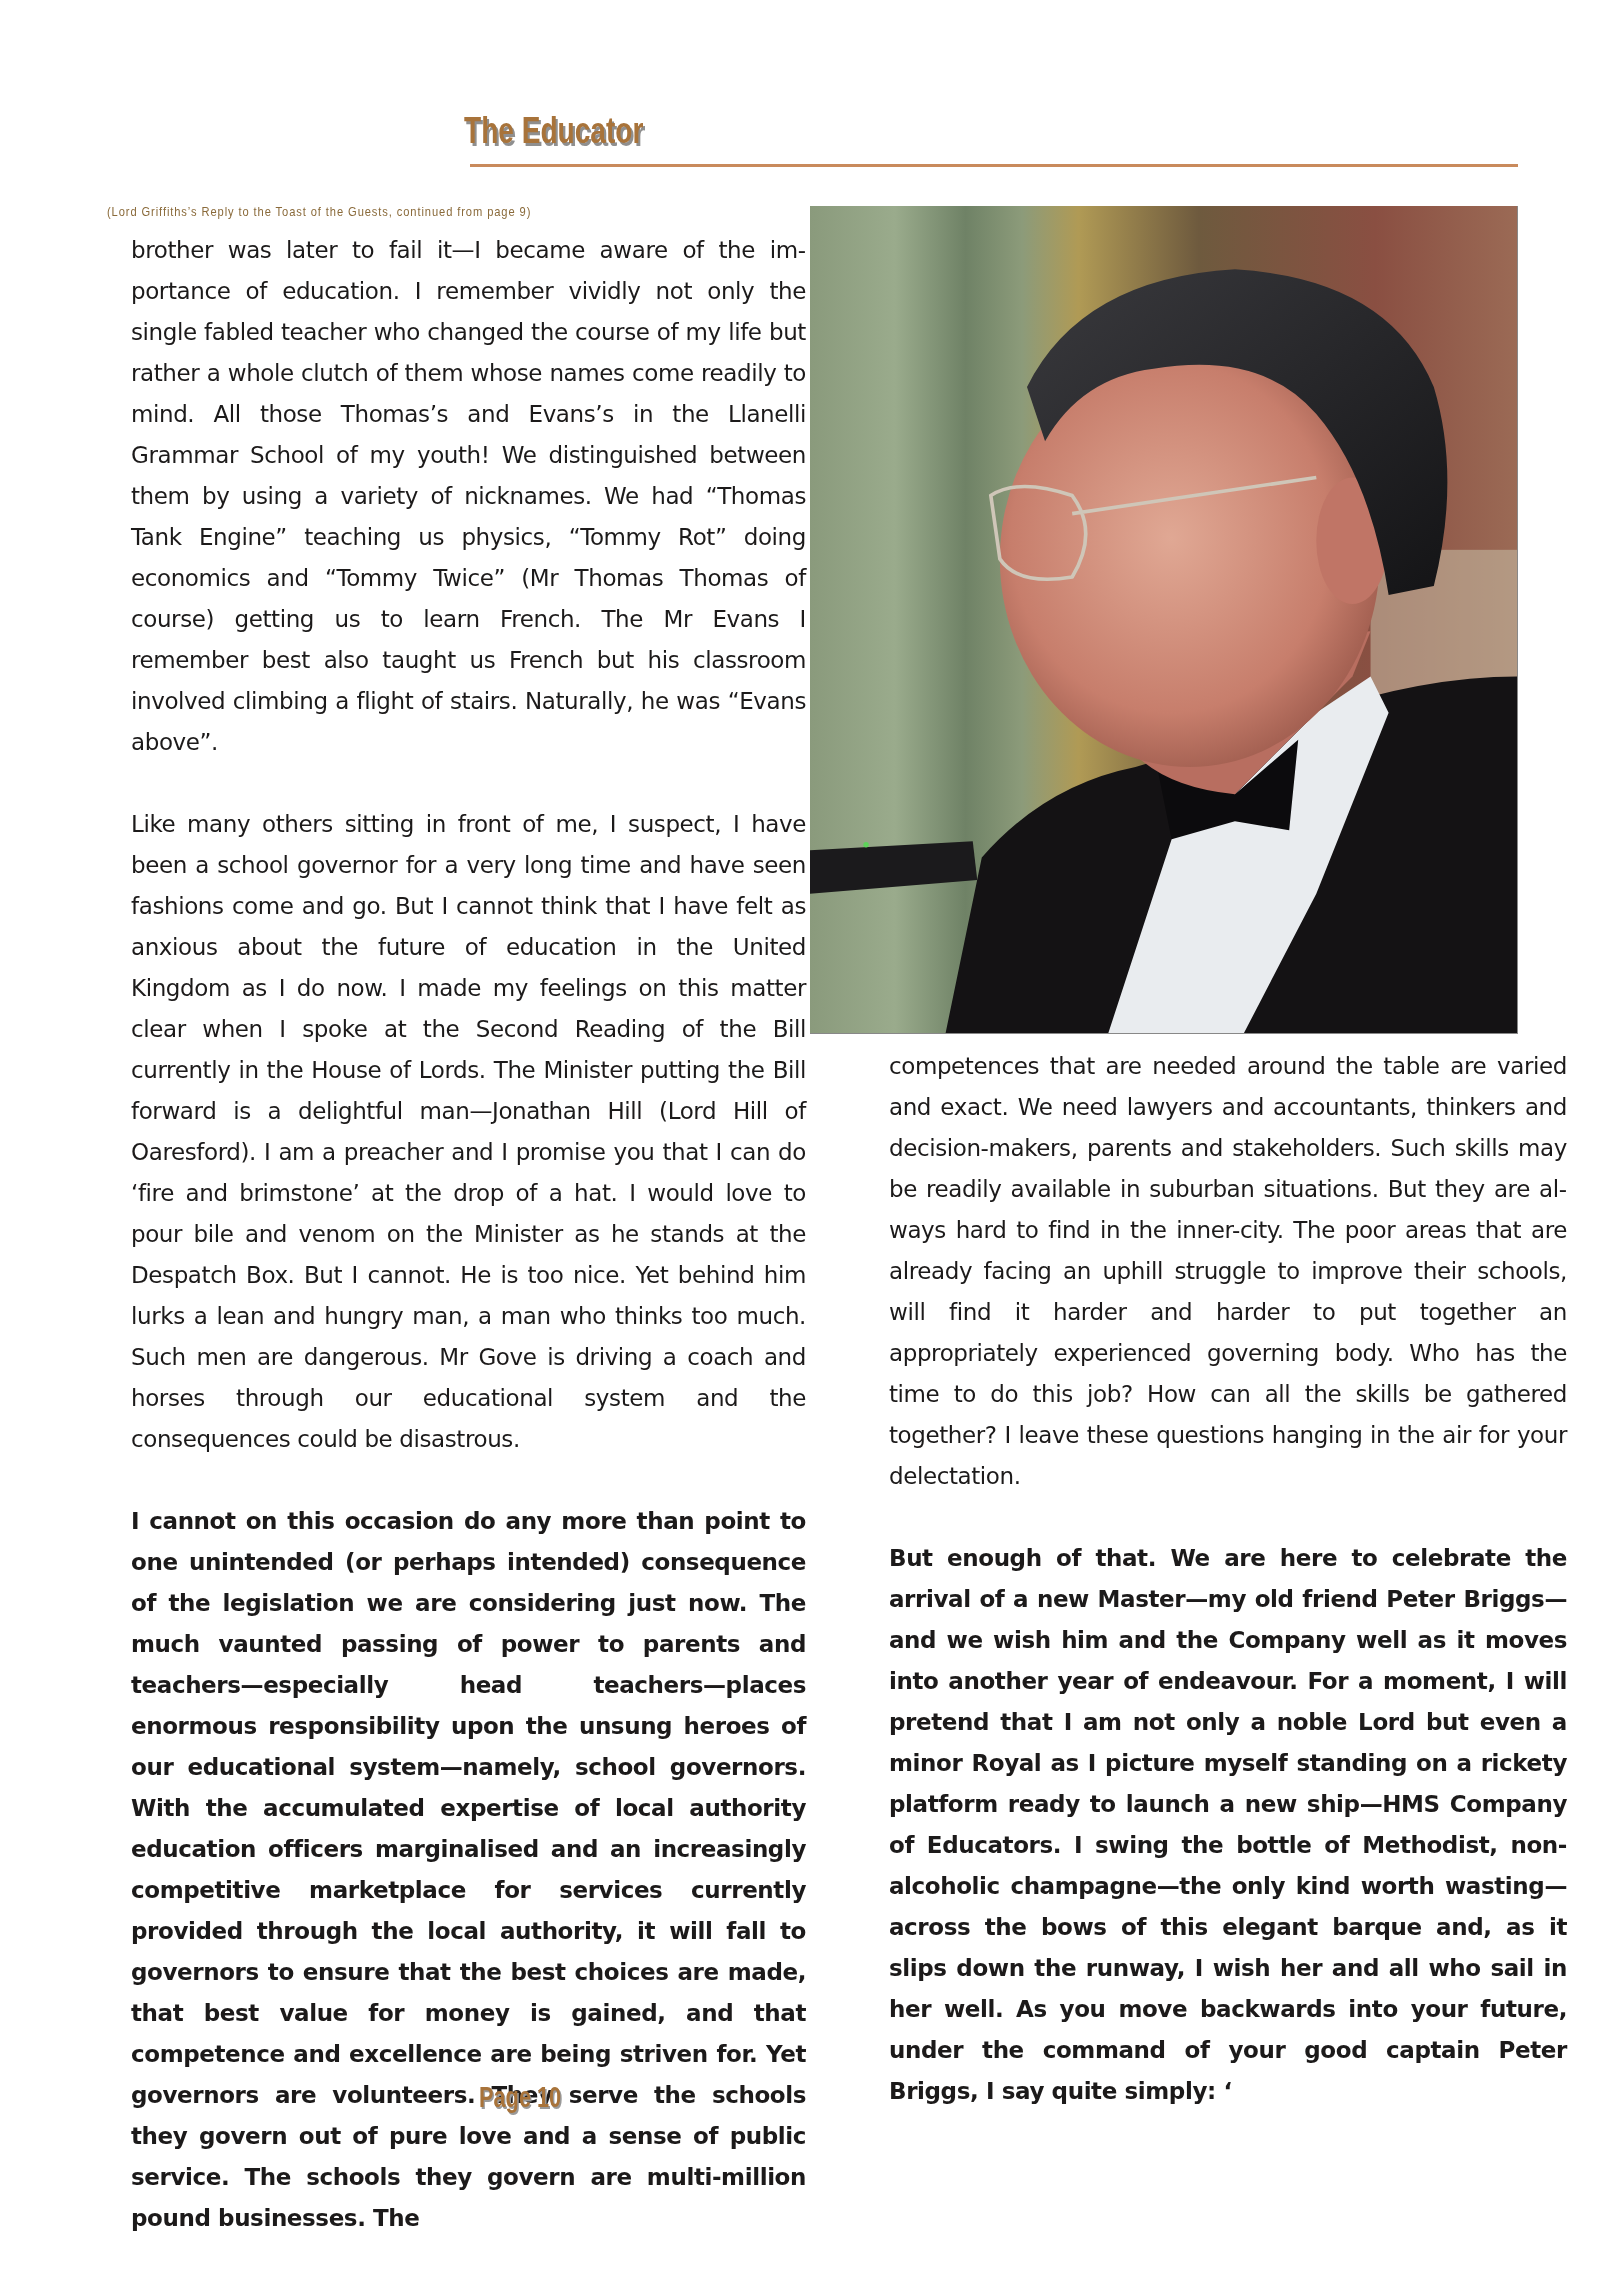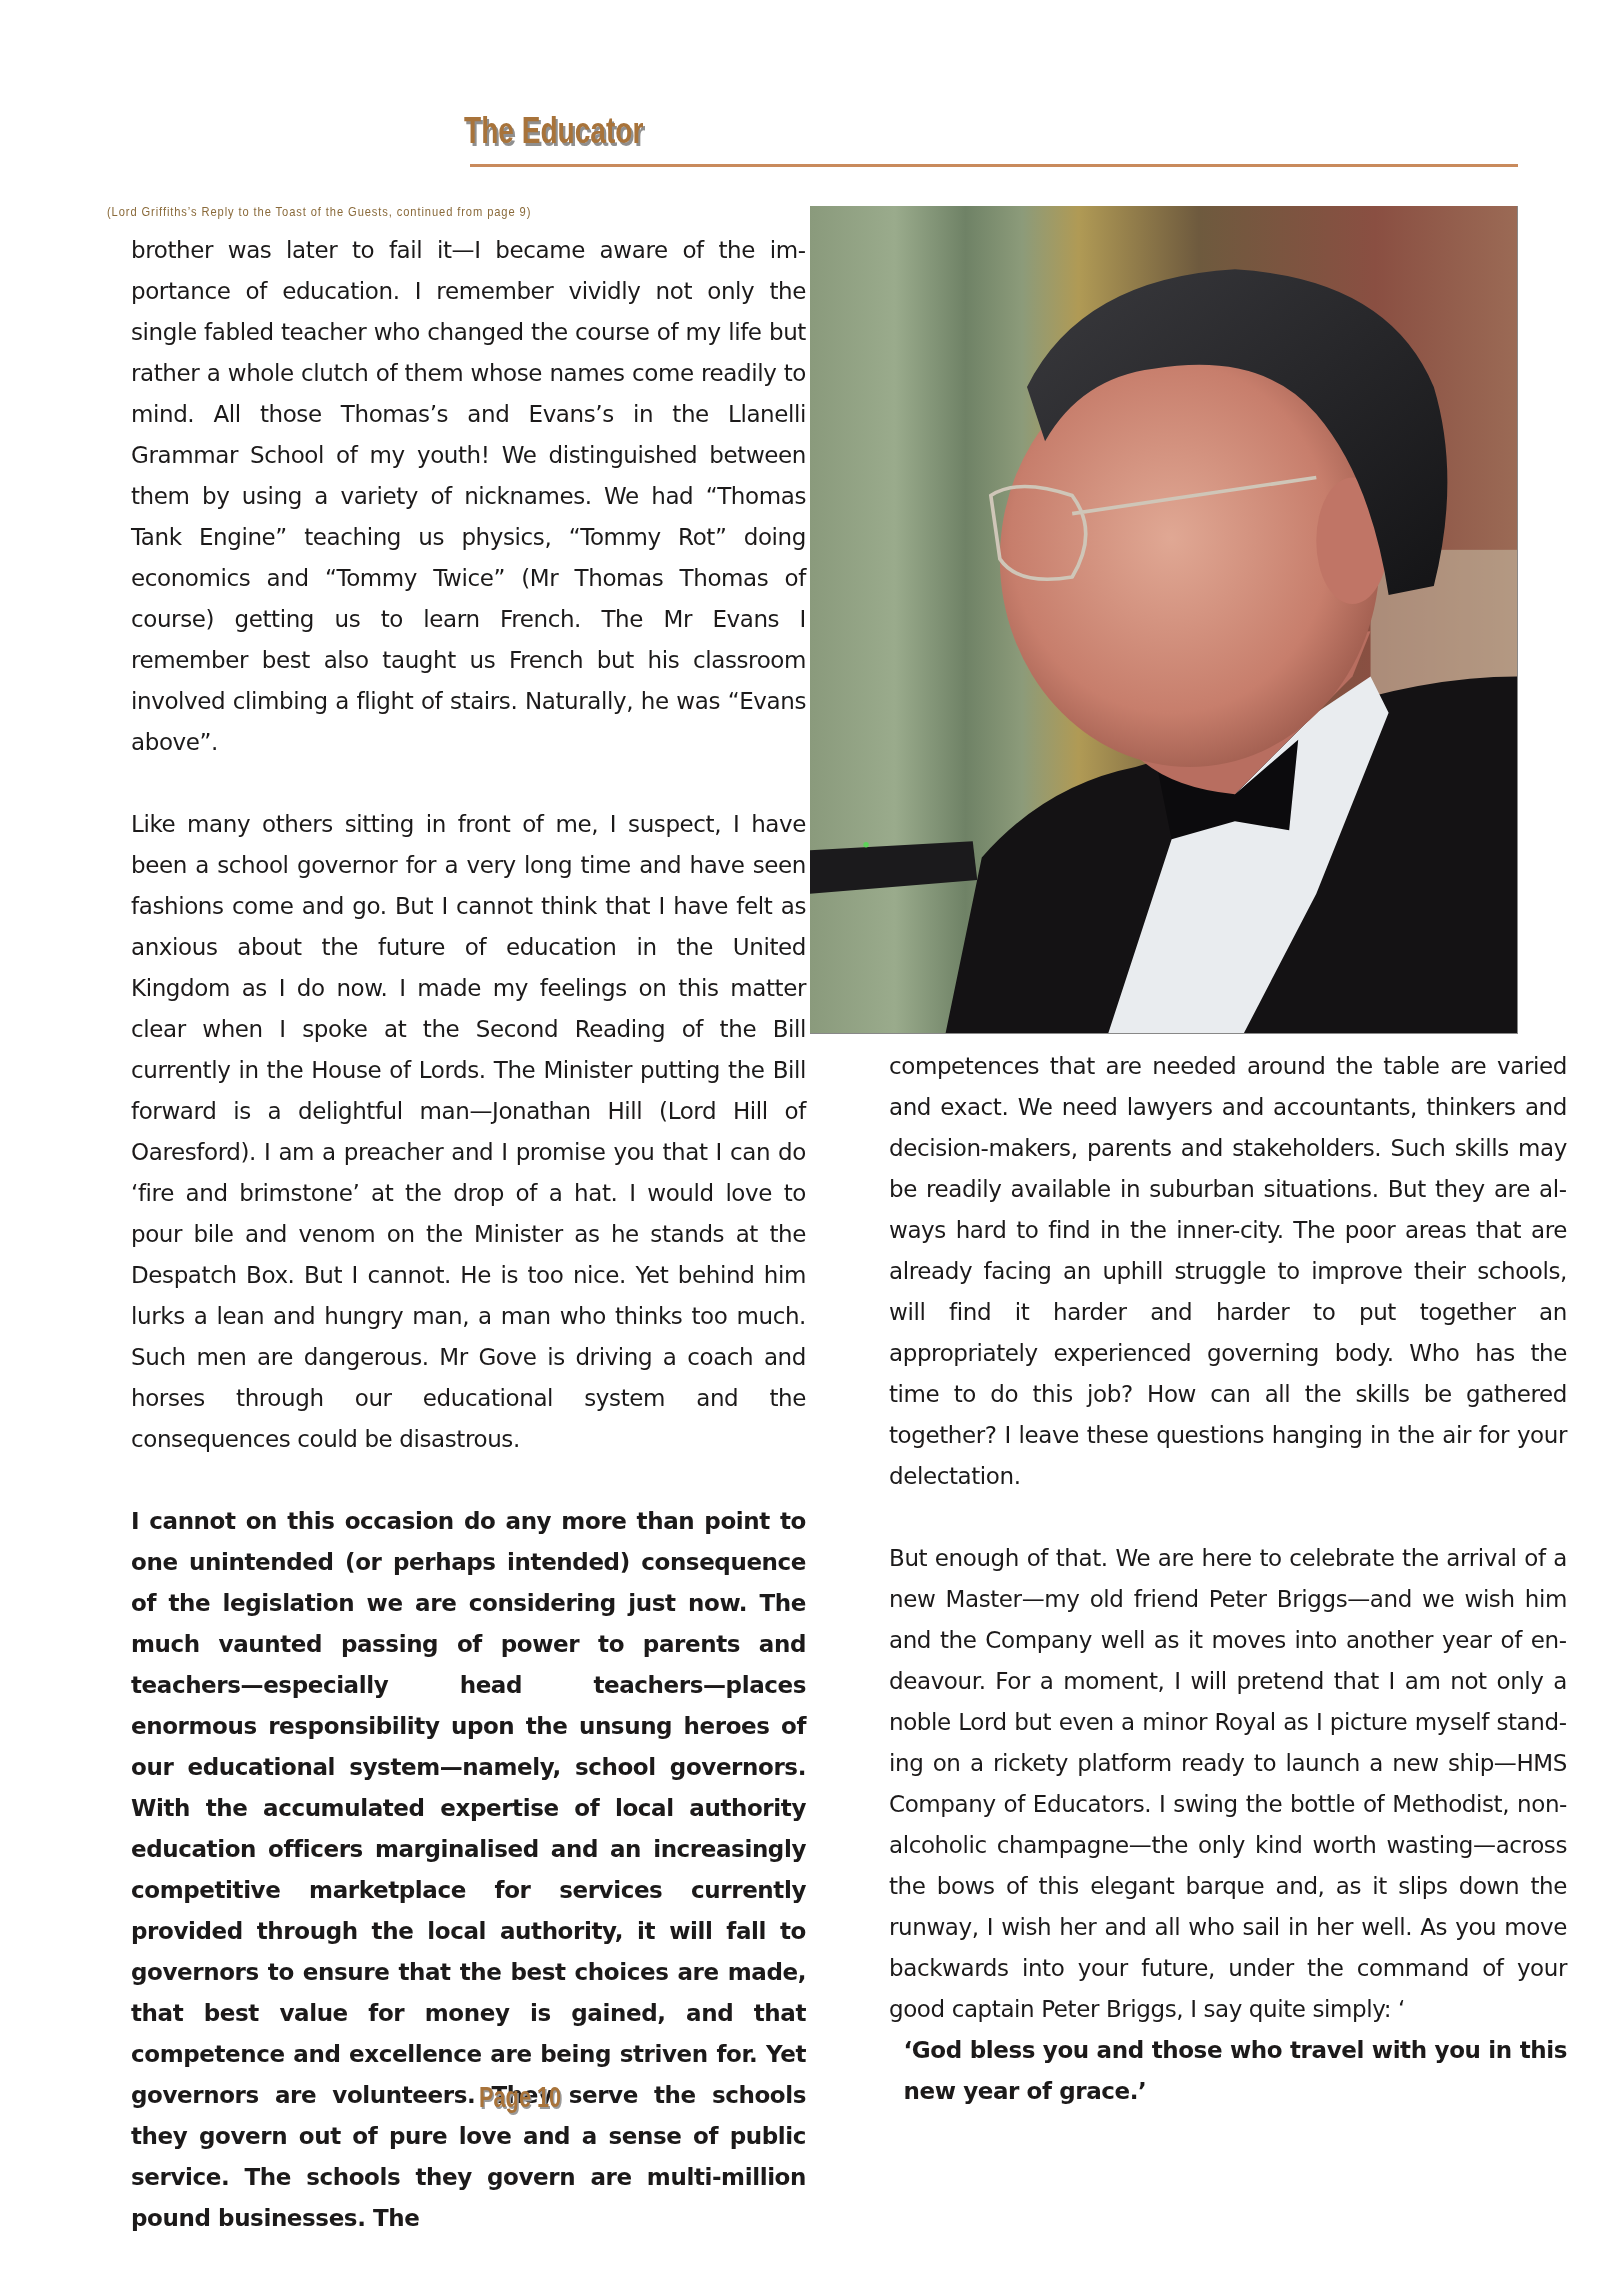"‘God bless you and those" p.blessing { html: <p>‘God bless you and those who travel with you in this new year of grace.’</p> -> none }
